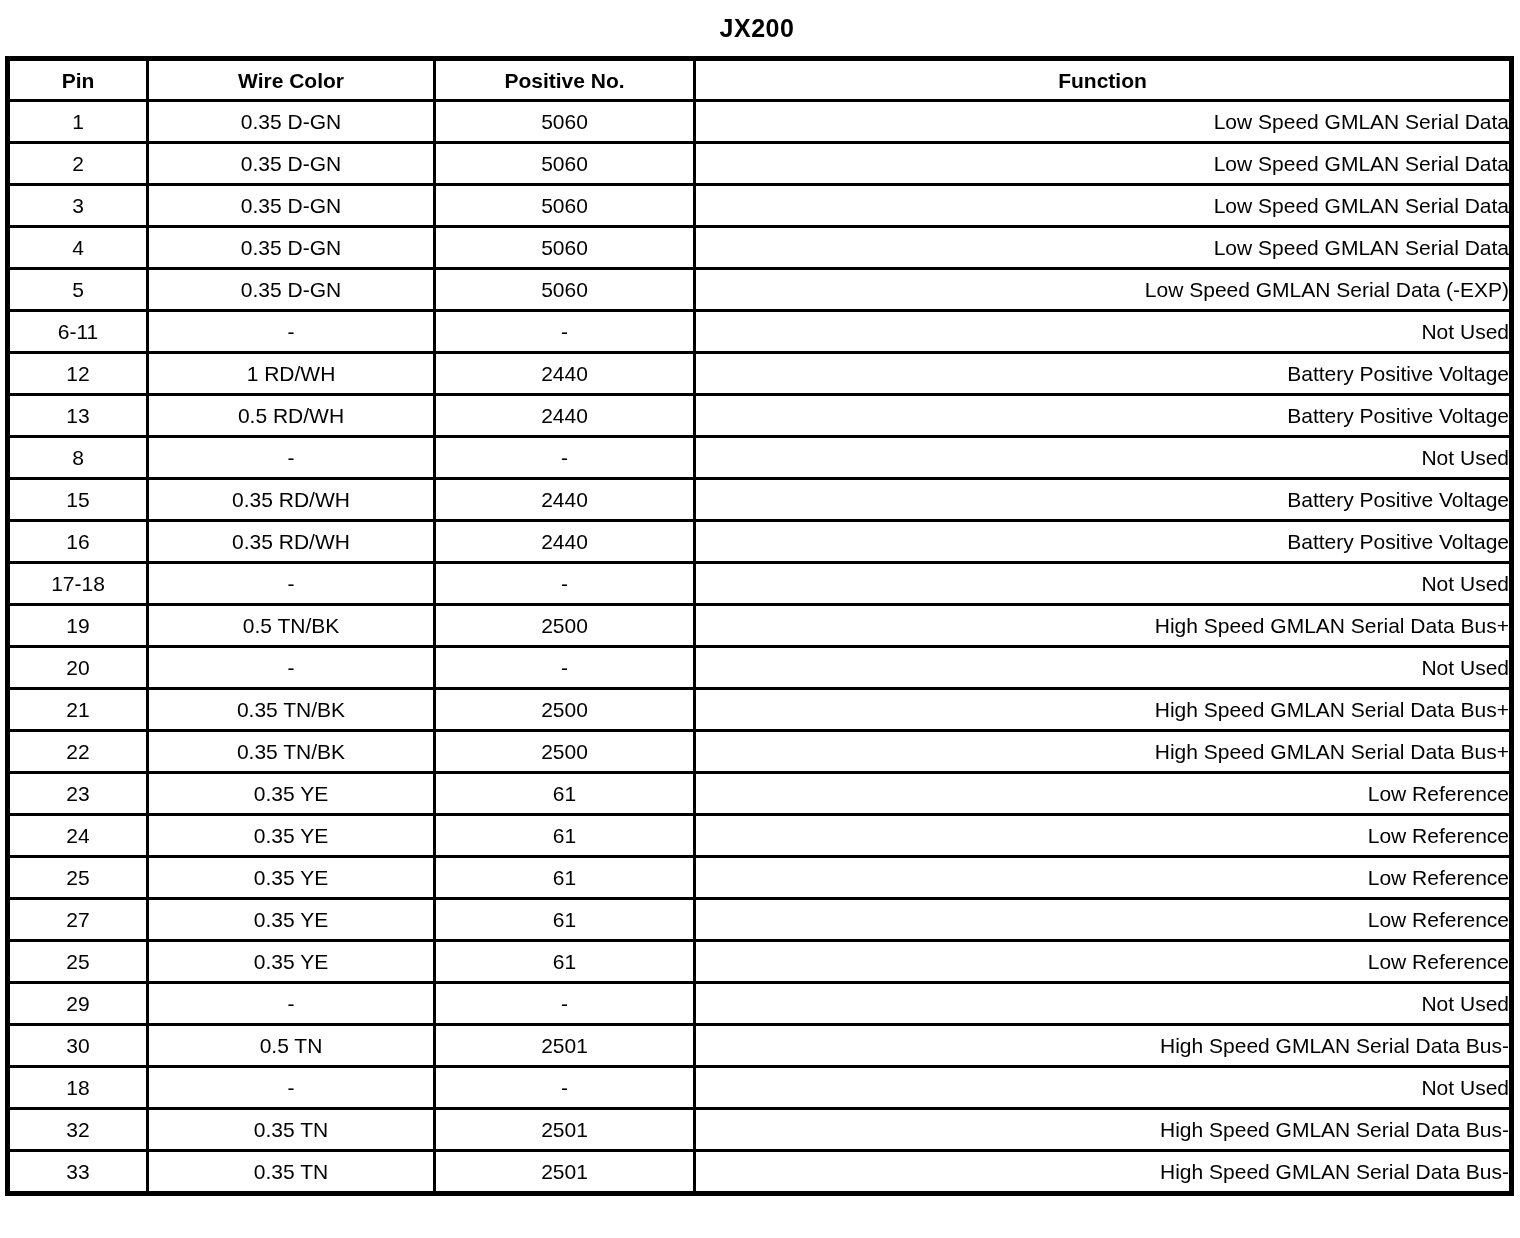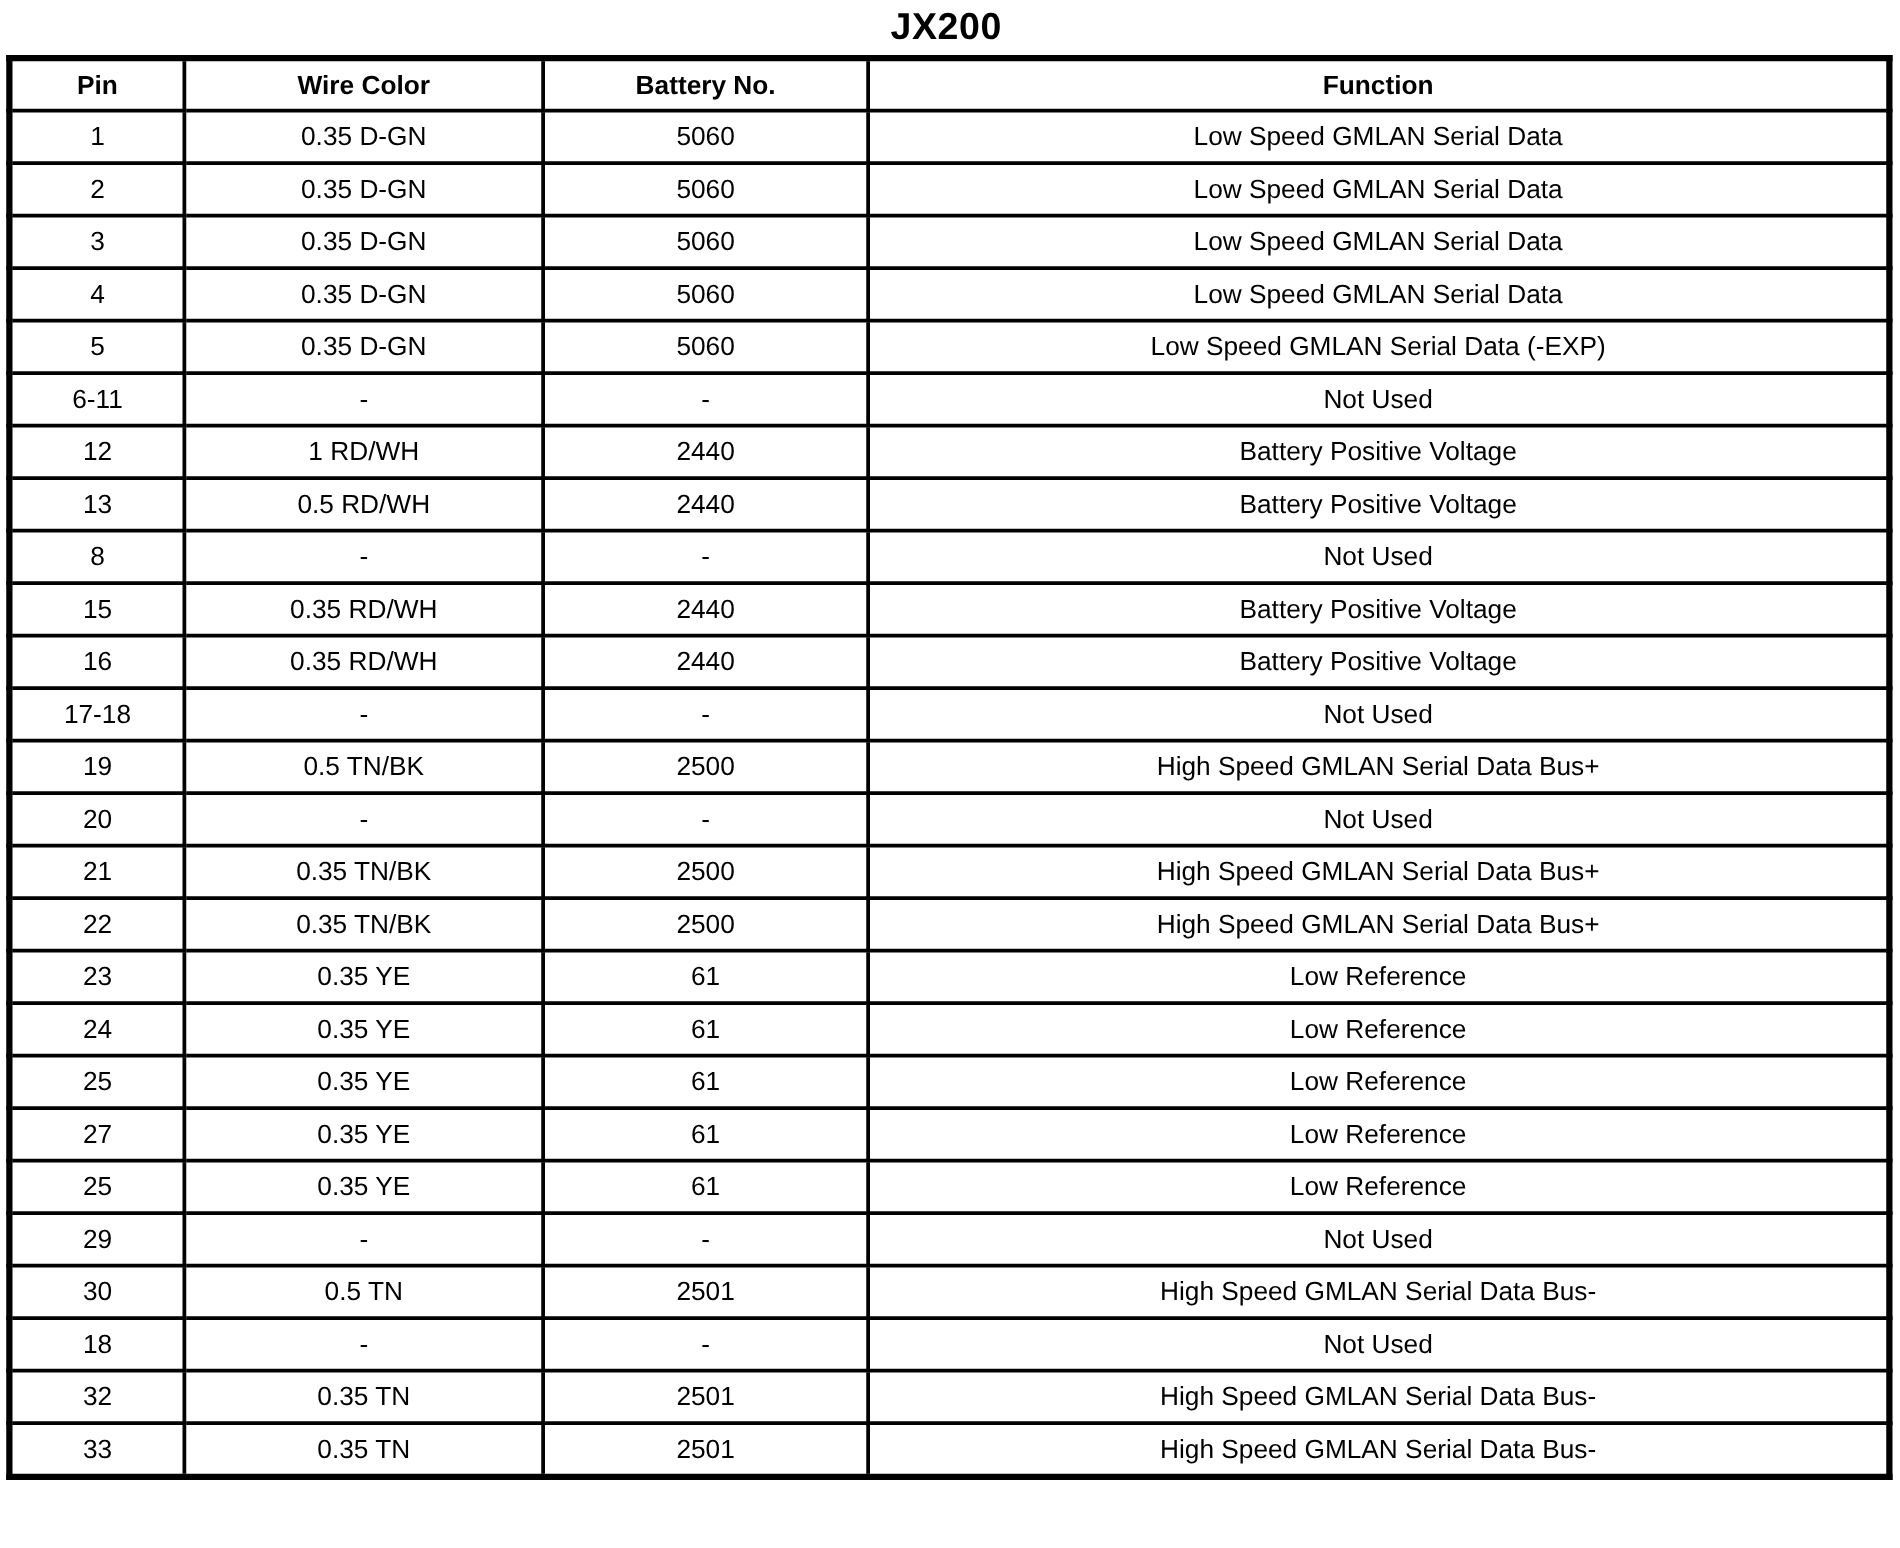"JX200" .title { font-size: 30px -> 25px; height: 44px -> 56px }
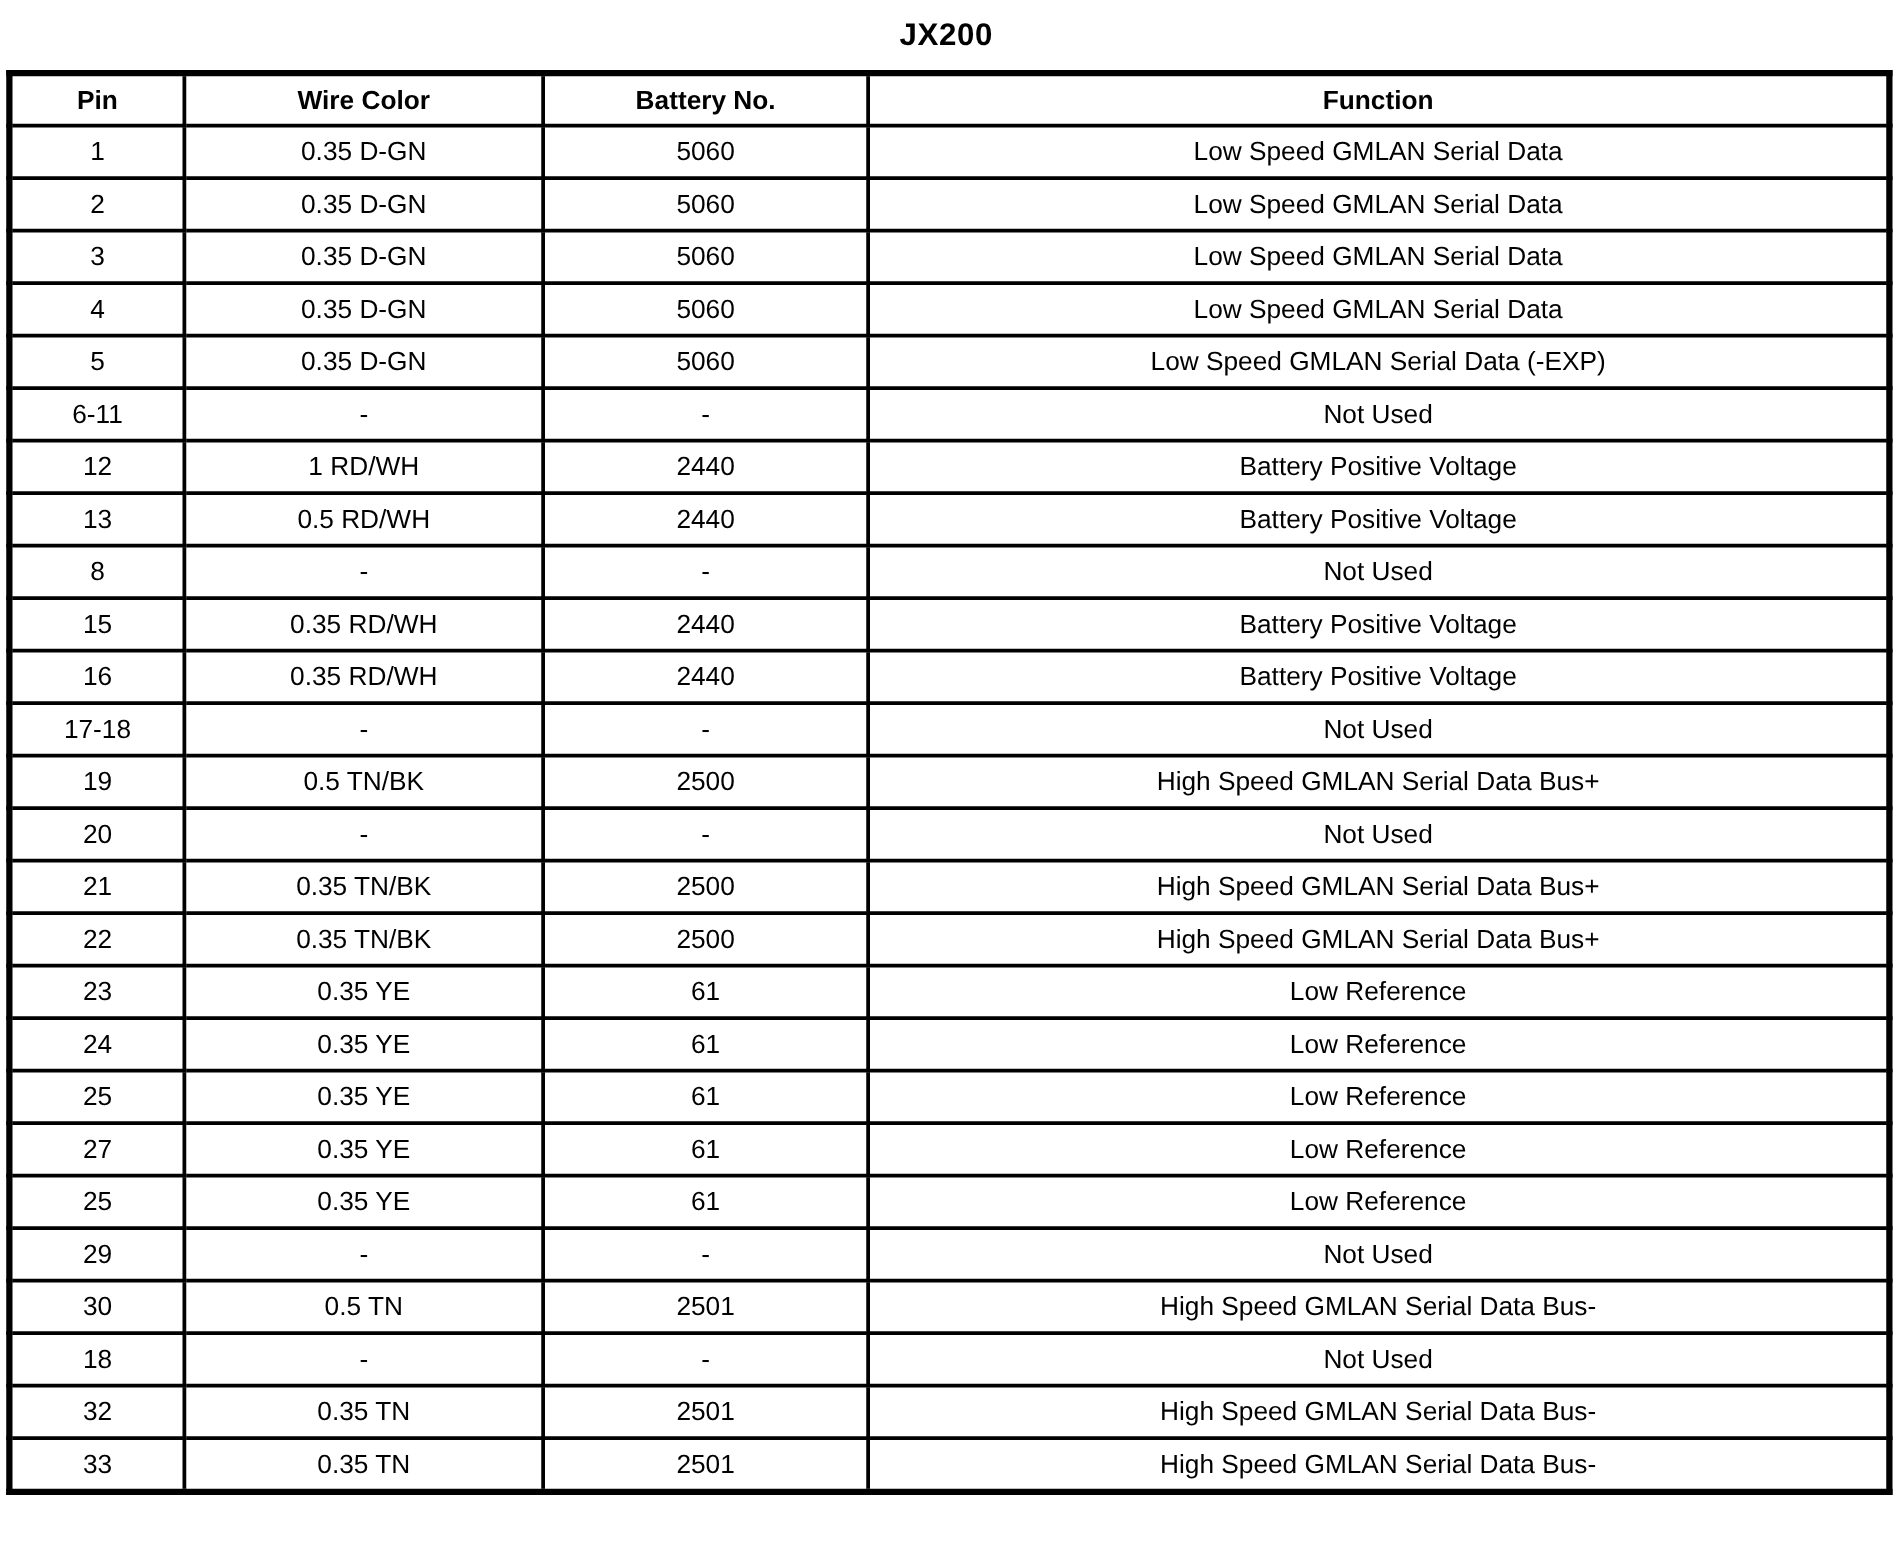"Battery No." th { text: Battery -> Positive }
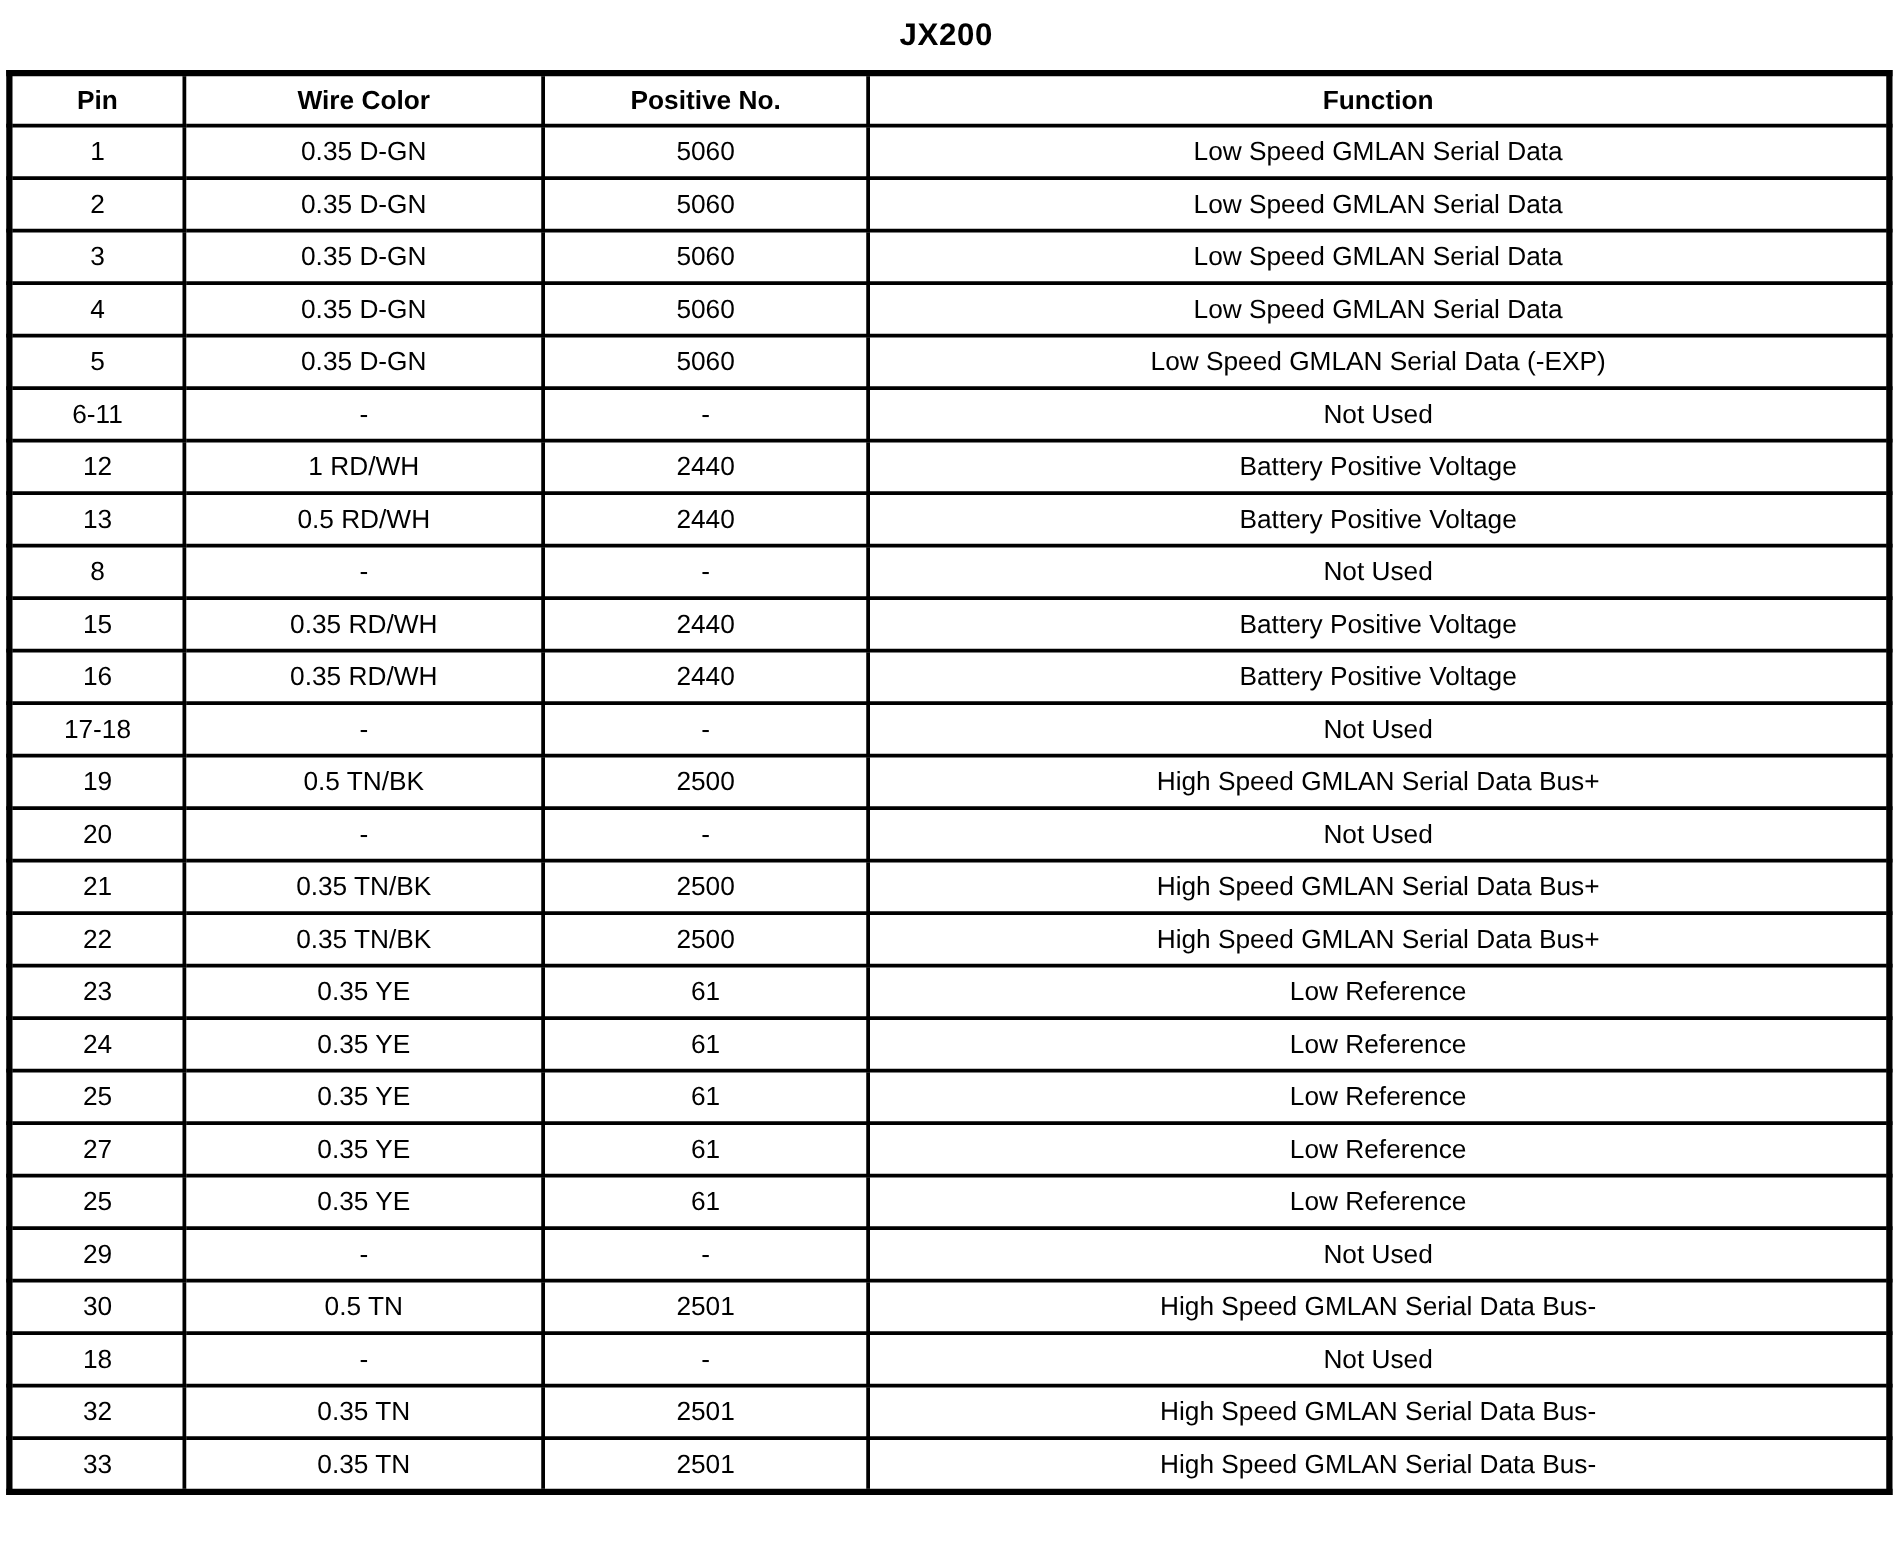"Low Speed GMLAN Serial Data" td.c-function { text-align: center -> right }
